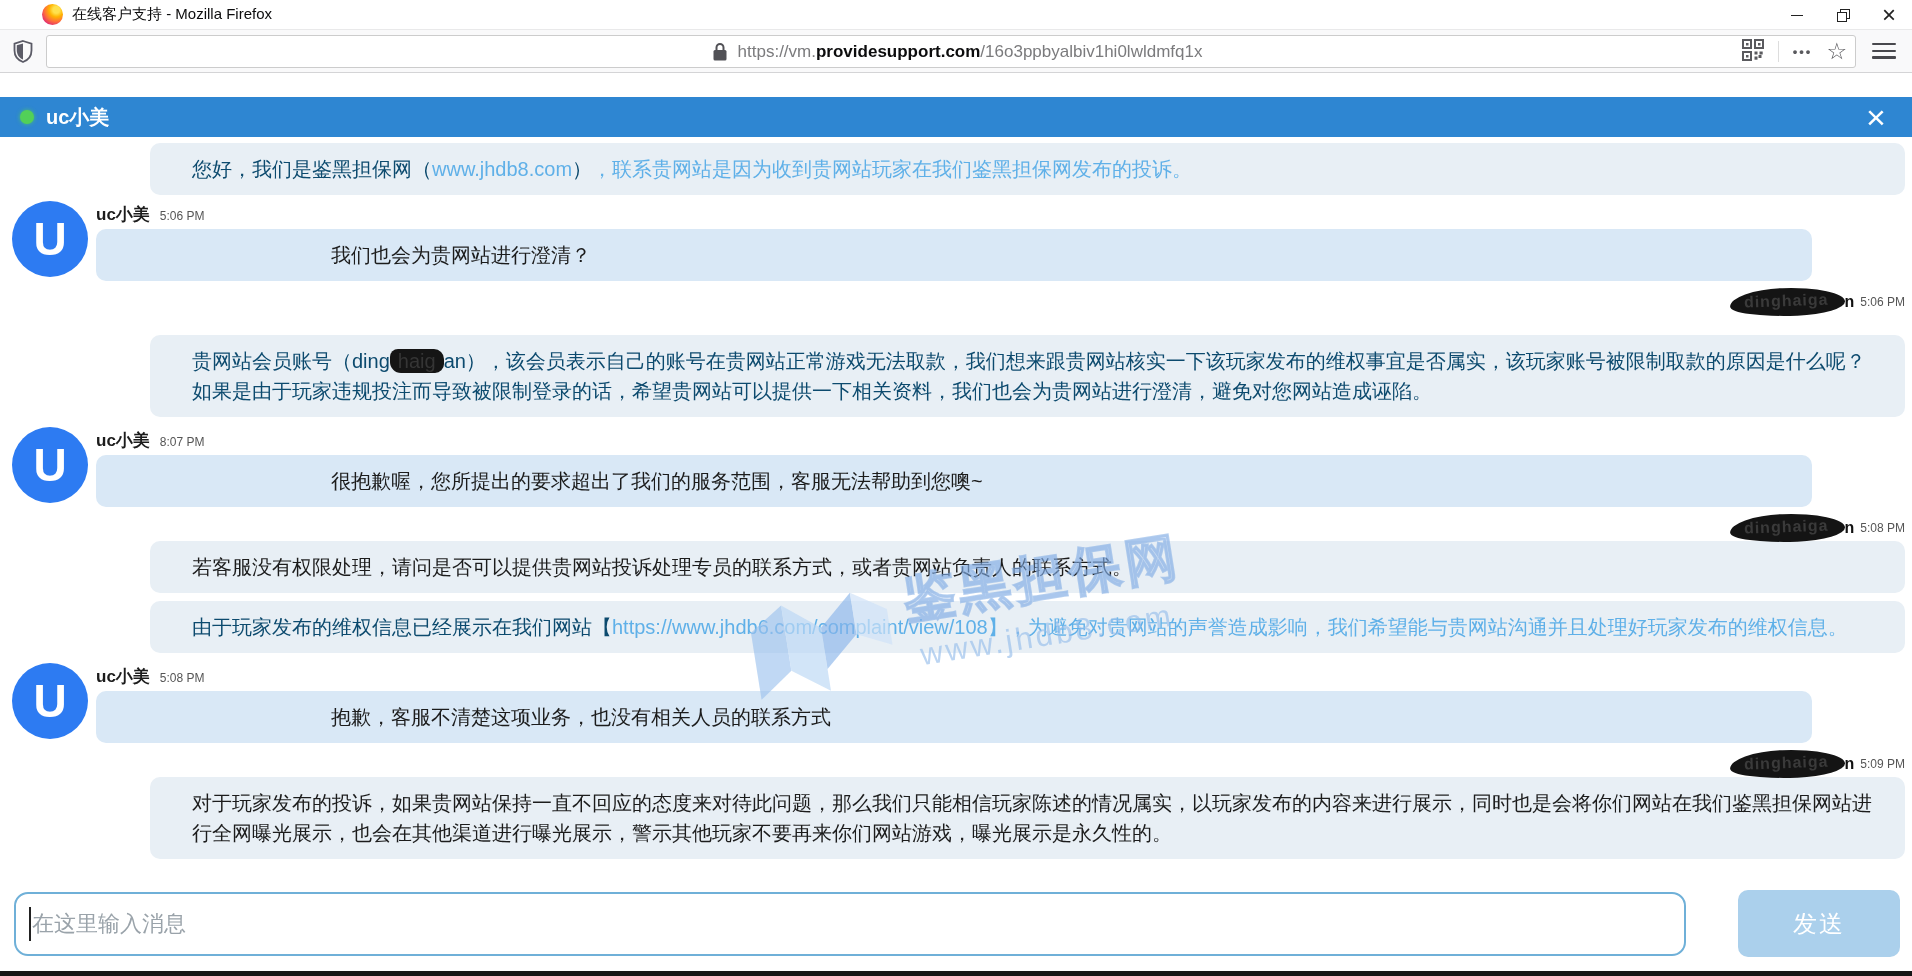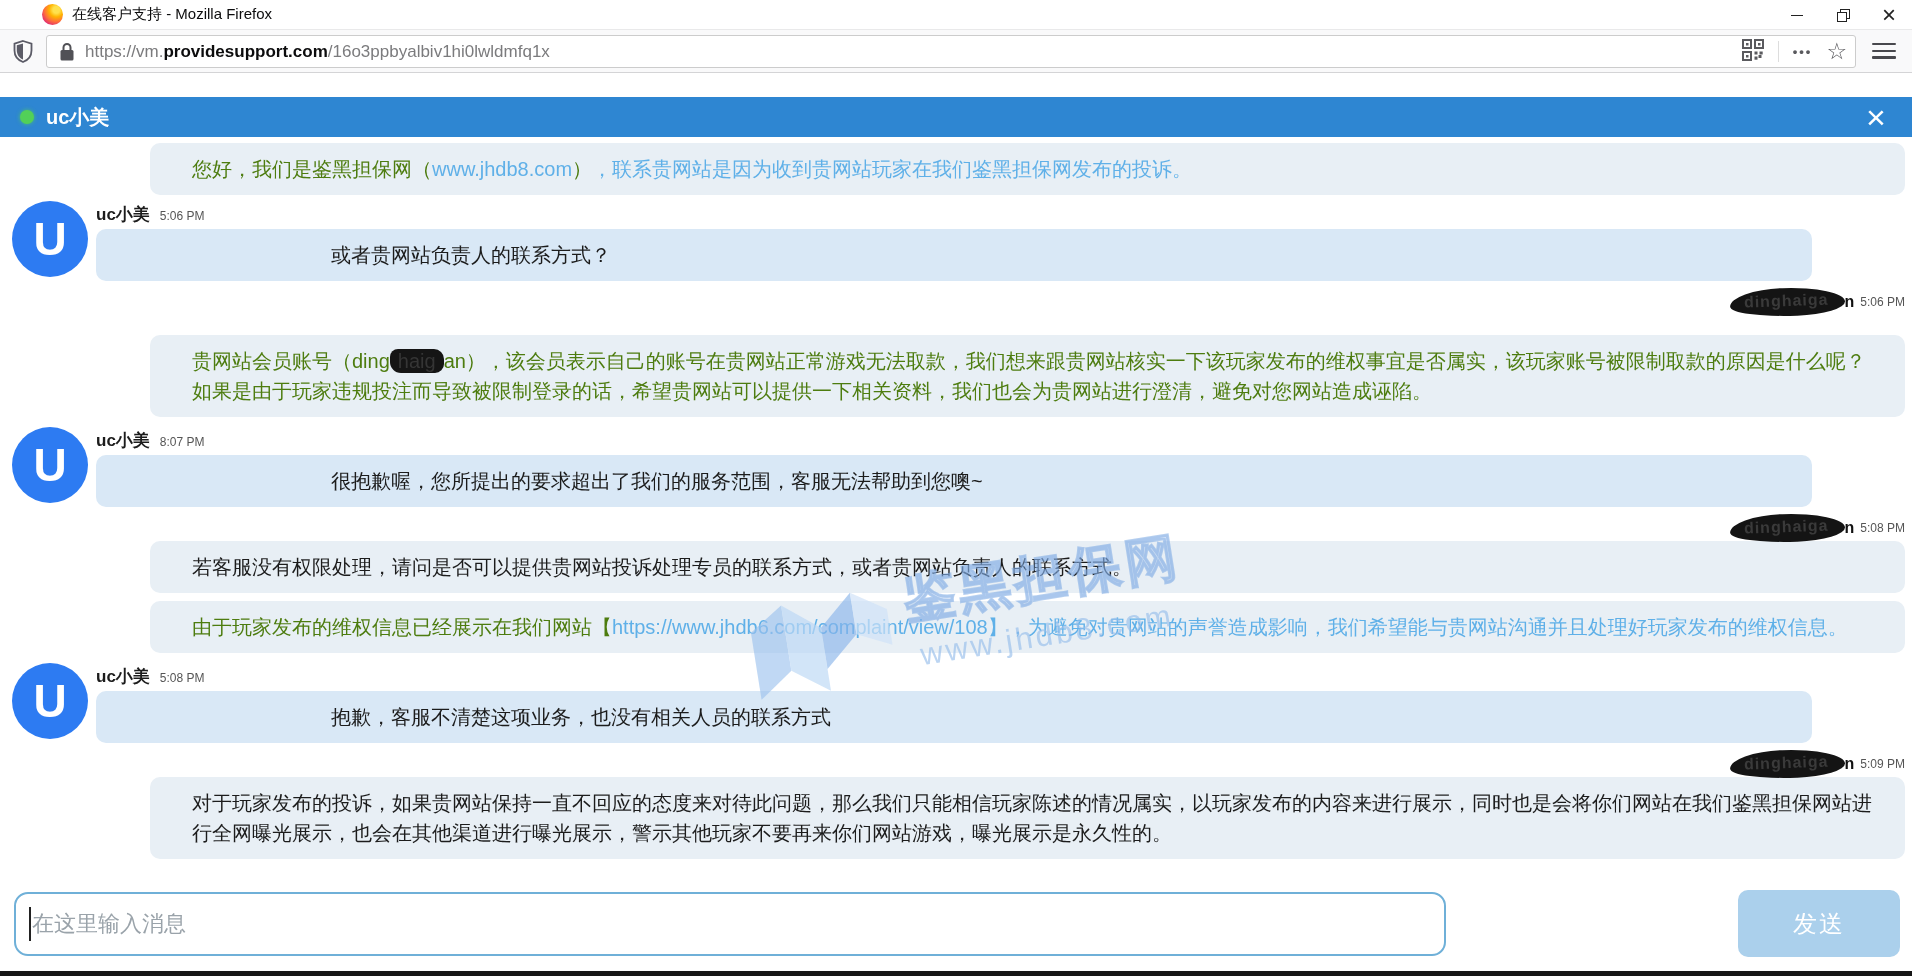"https://vm.providesupport.com/16o3ppbyal" .urlbar { justify-content: none -> center }
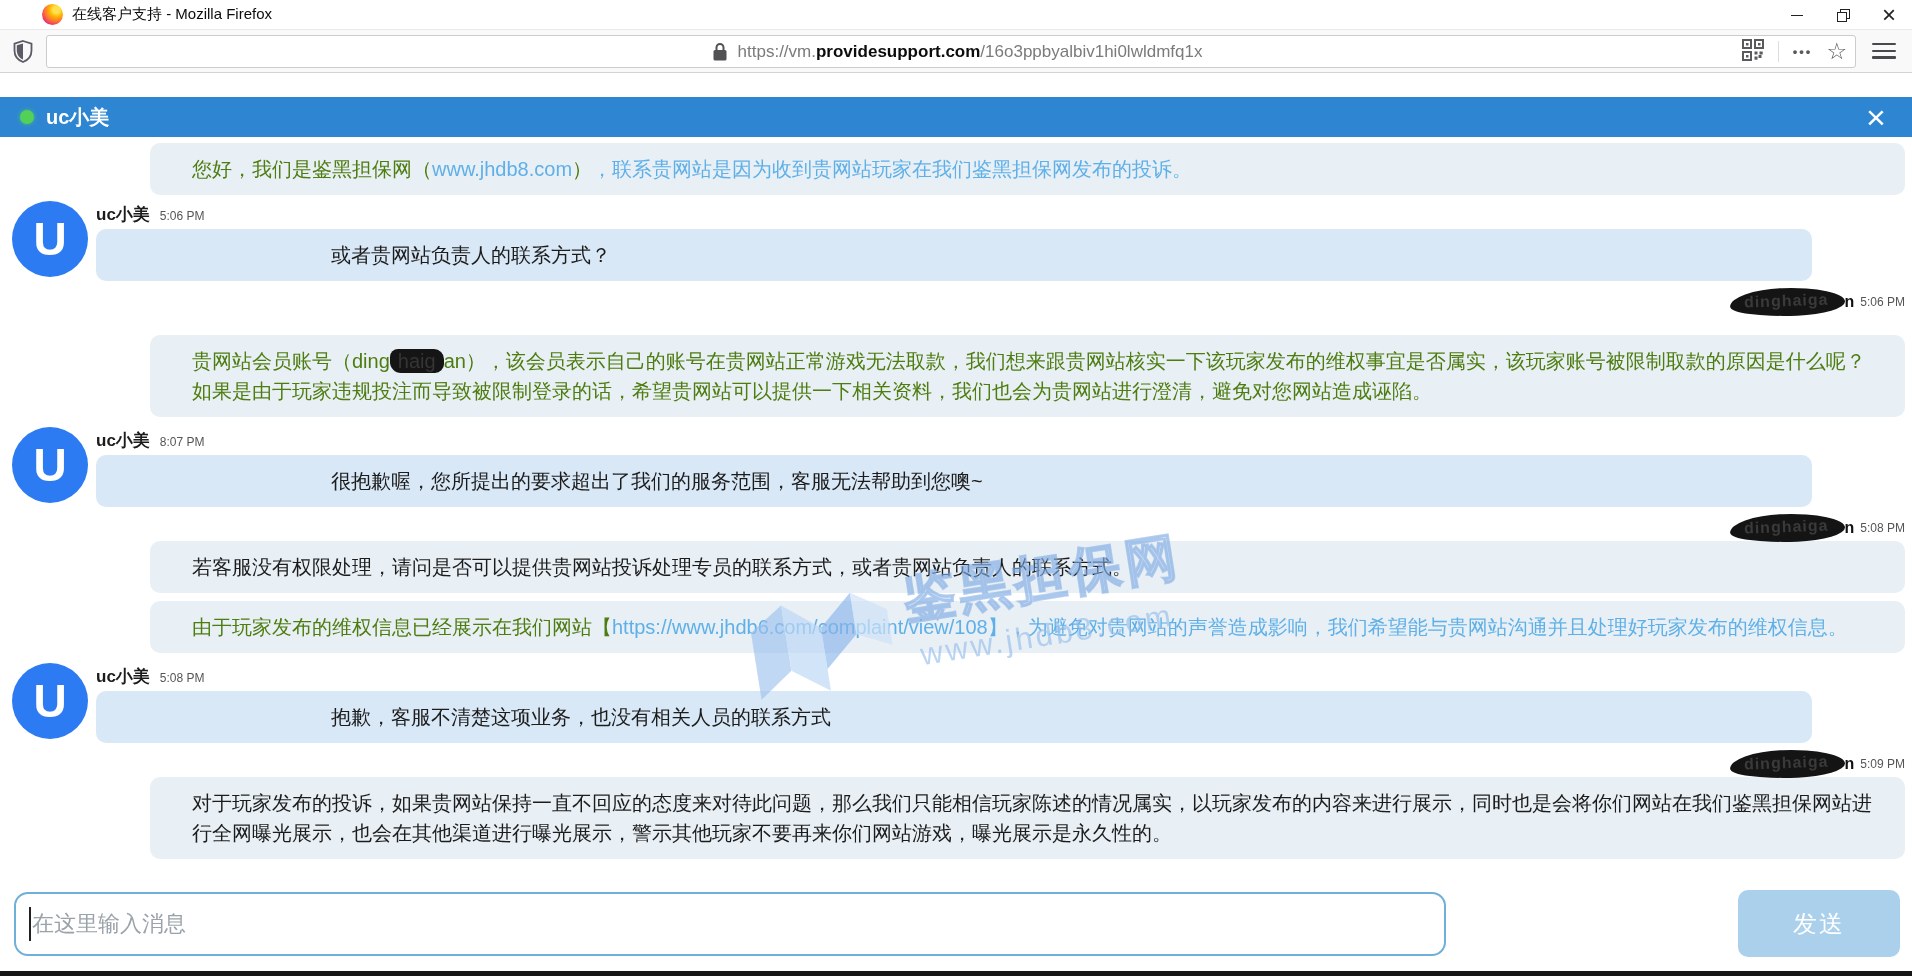"您好，我们是鉴黑担保网（" .seg-dark { color: #4d7c0f -> #0c4a6e }
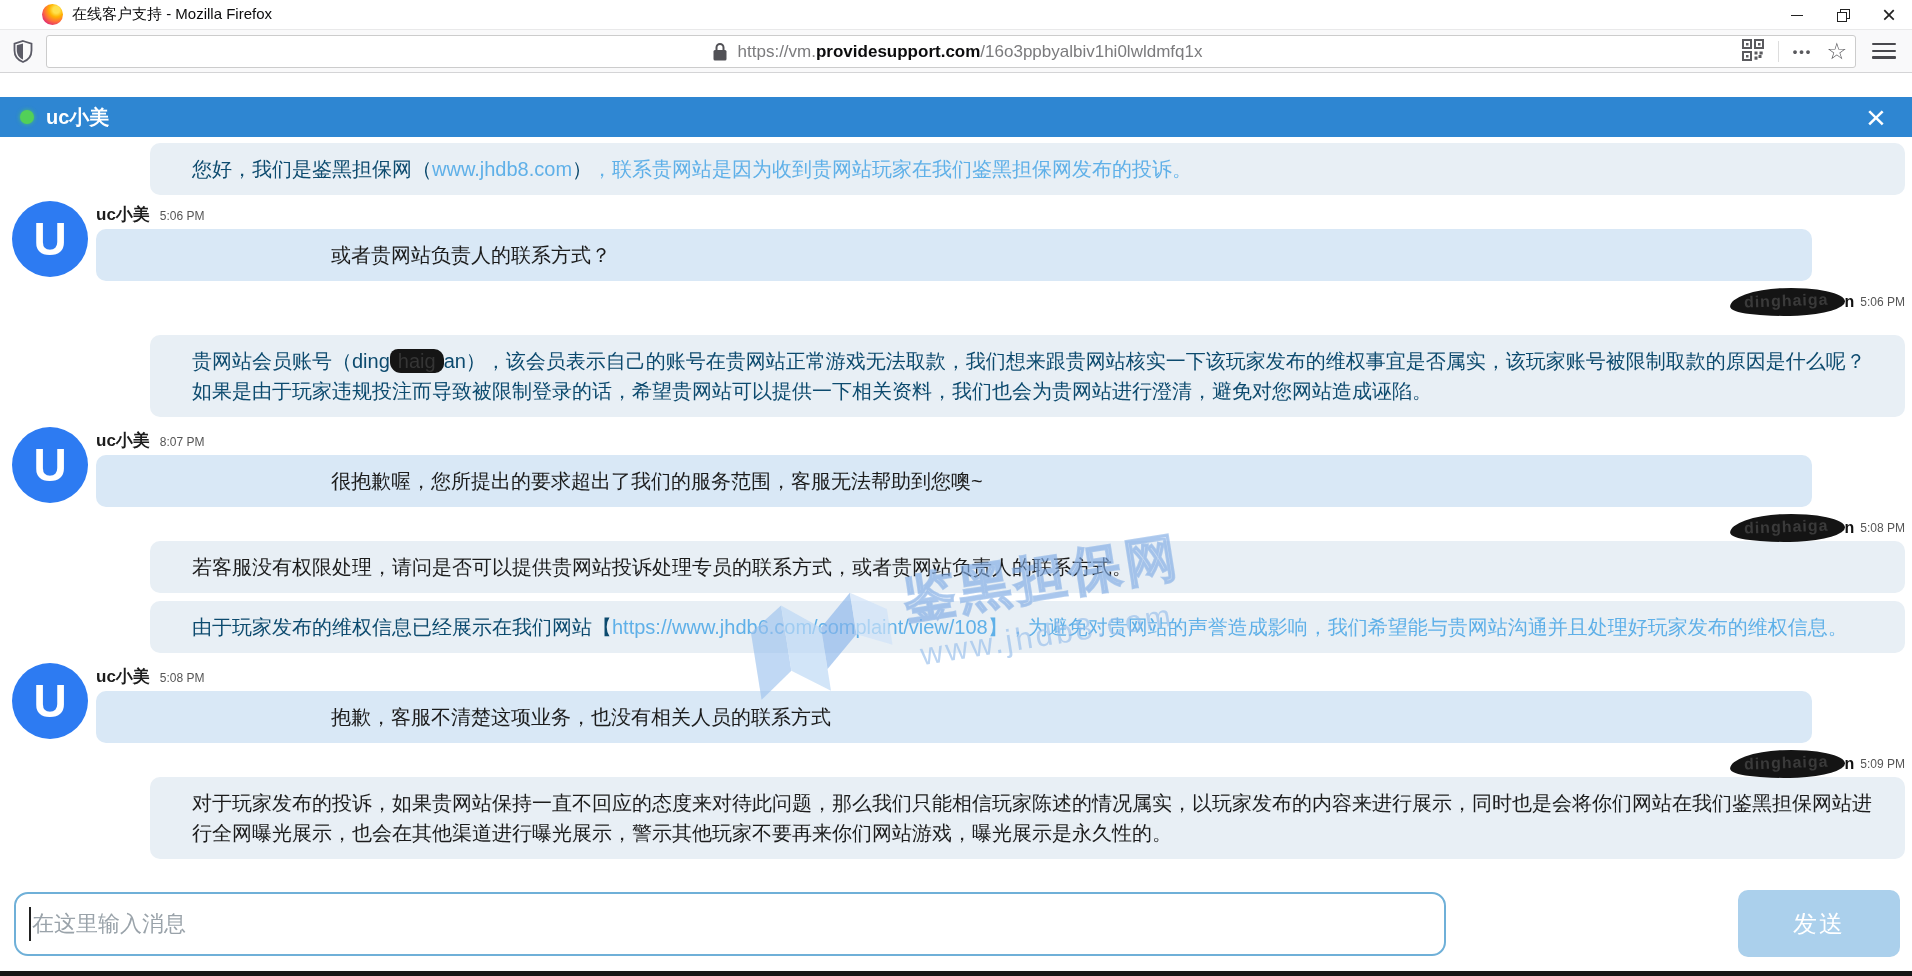"或者贵网站负责人的联系方式？" div.a-bubble { text: 或者贵网站负责人的联系方式 -> 我们也会为贵网站进行澄清 }
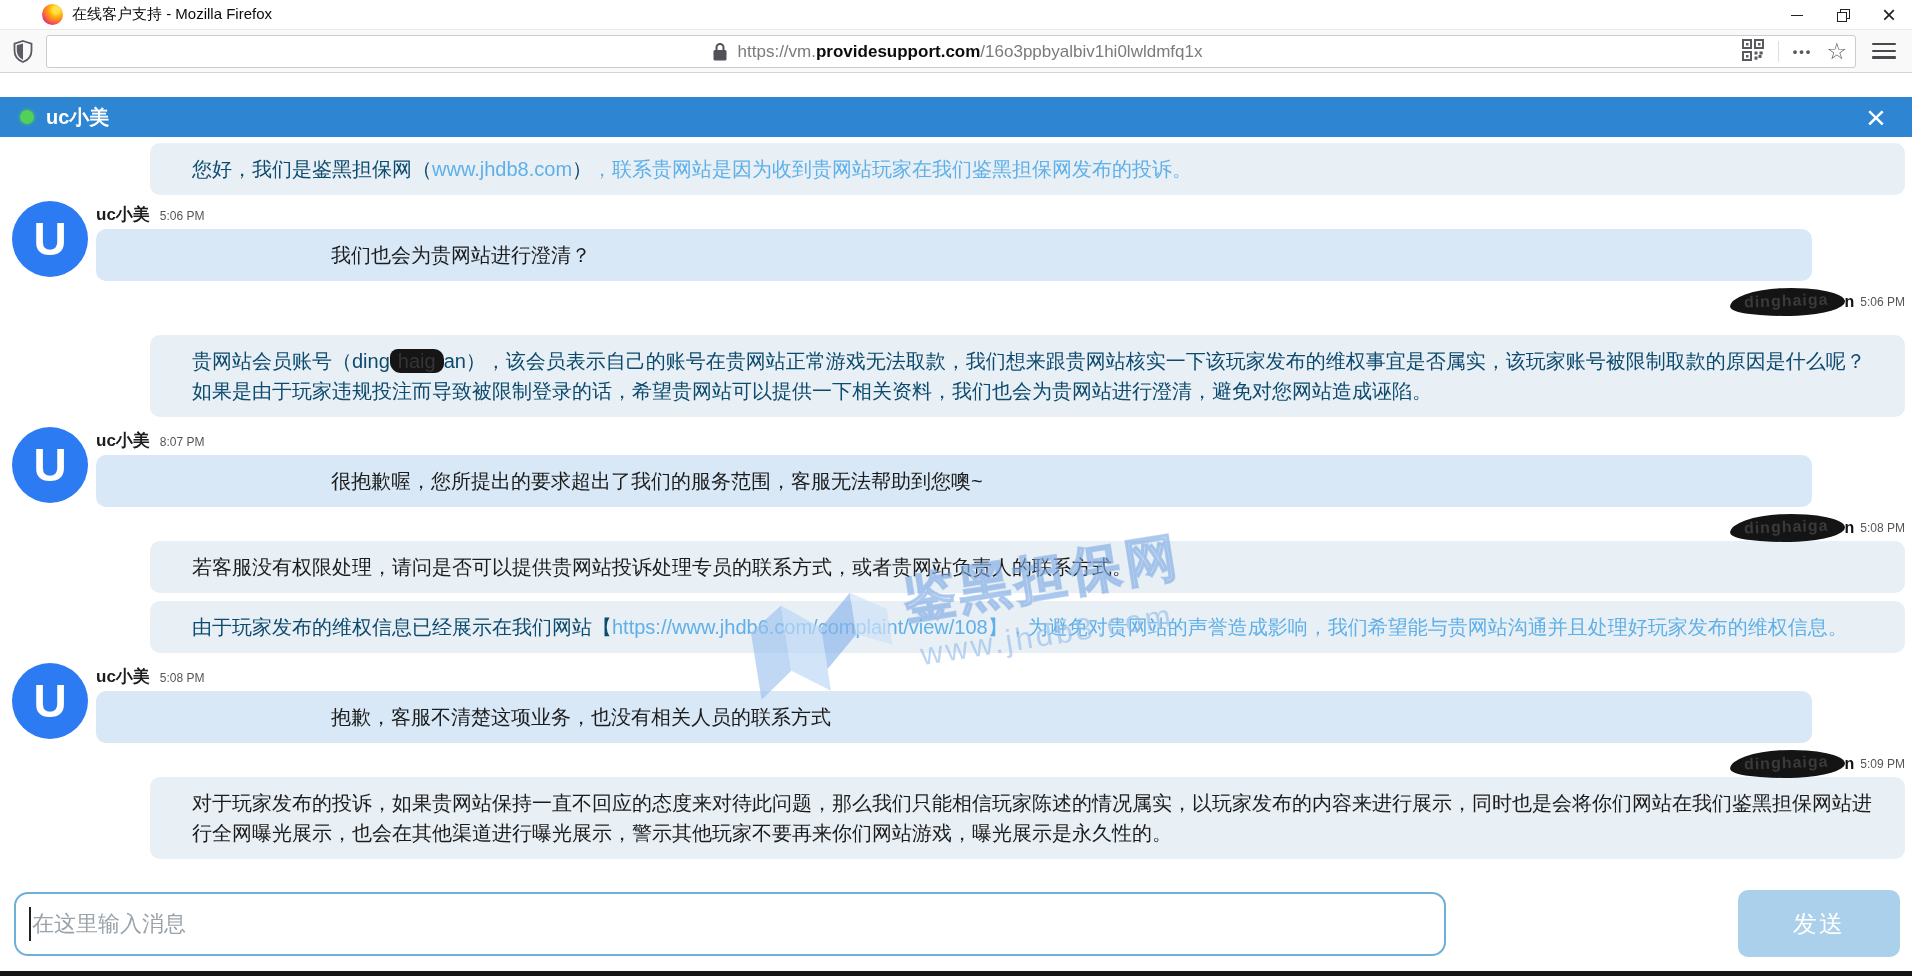"在这里输入消息" .chat-input { width: 1432px -> 1672px }
